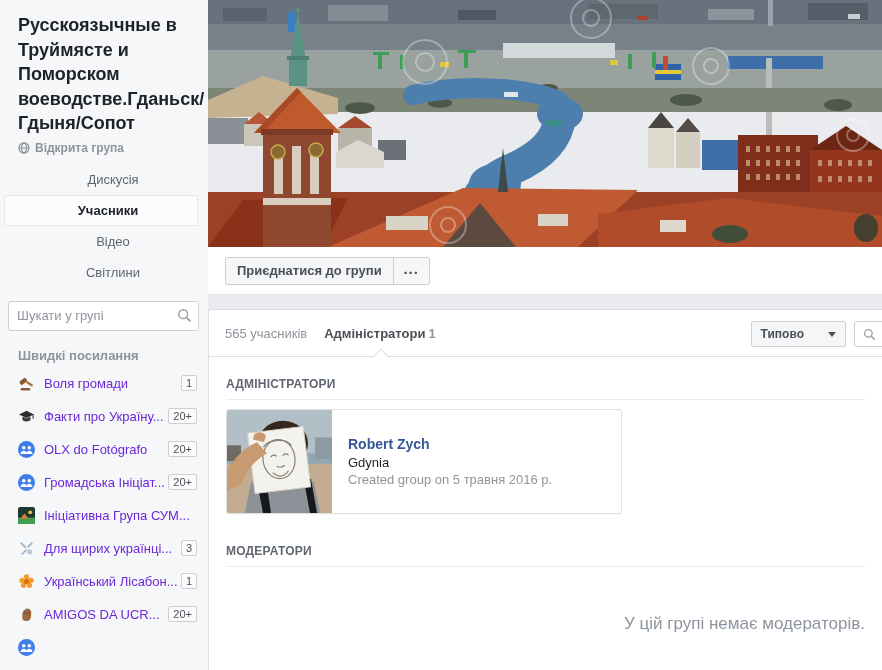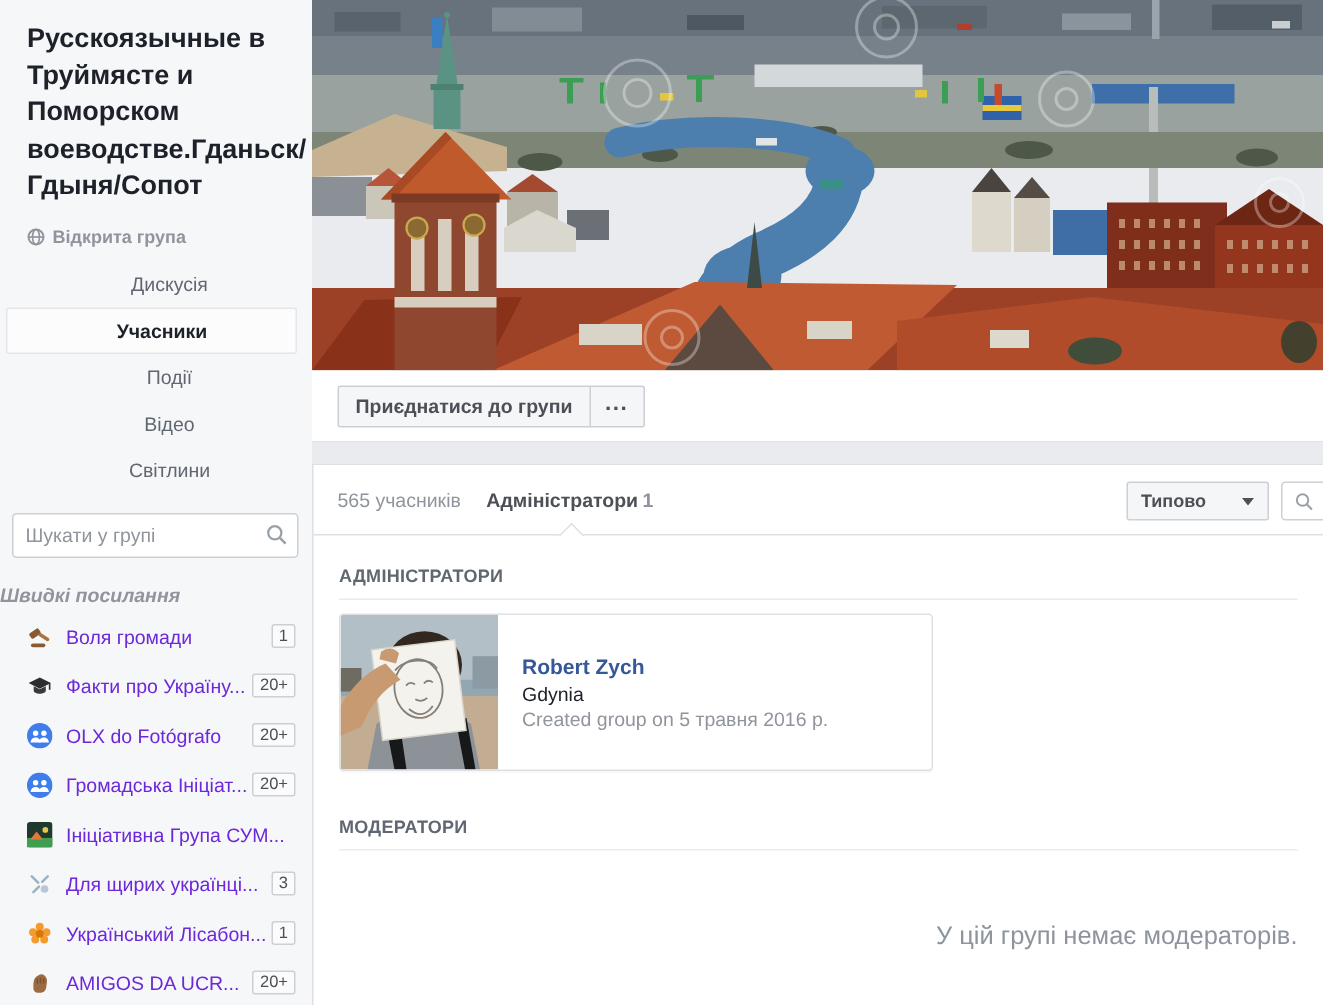"Відкрита група" .privacy-row { margin: 15px 0 0 18px -> 5px 0 0 18px }
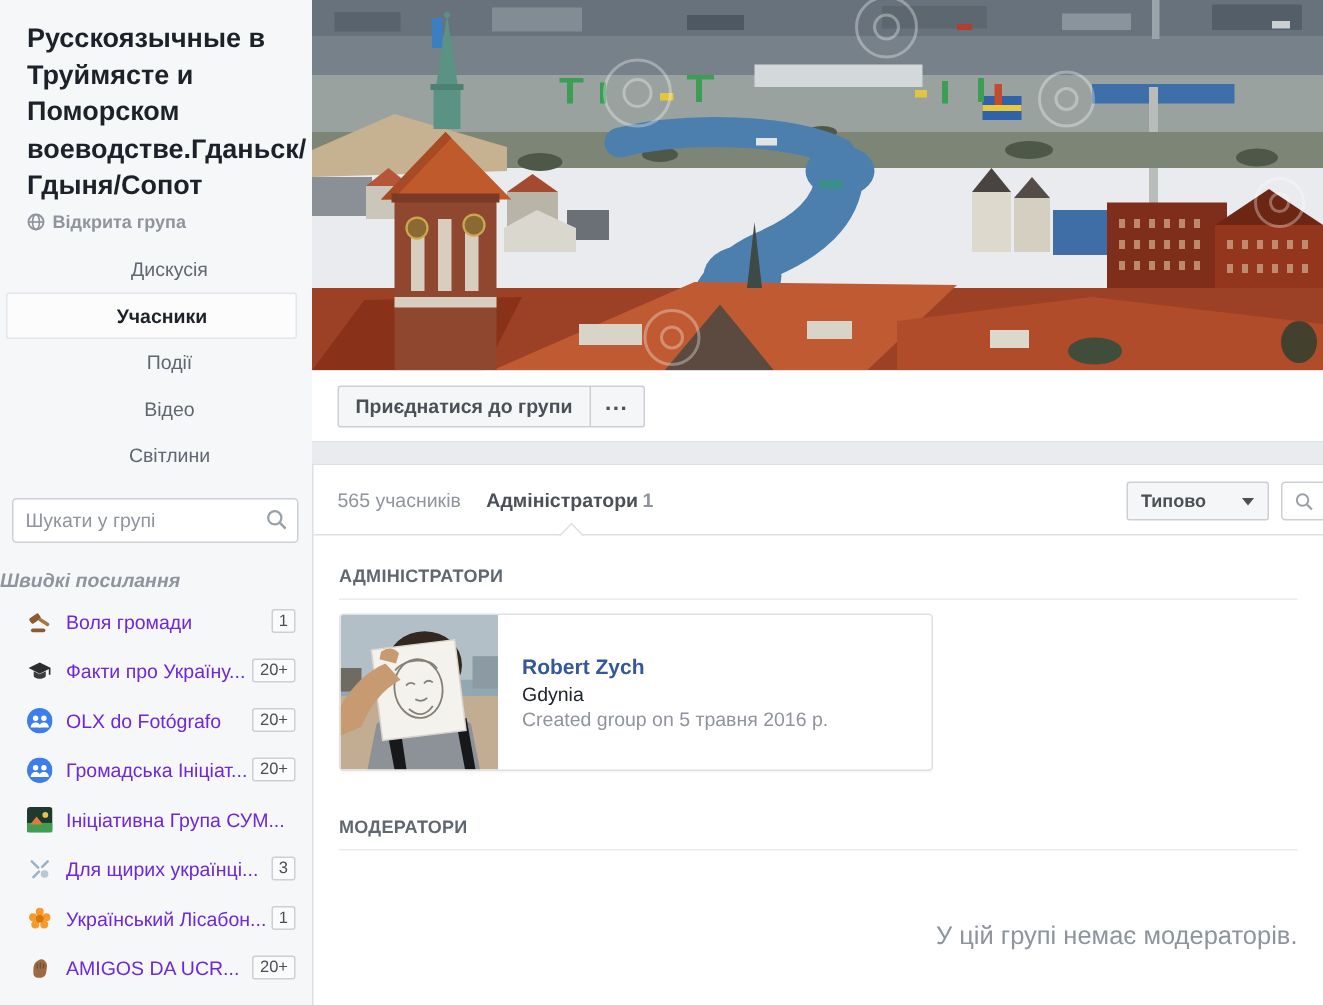"Події" div.menu-item { html: <div>Події</div> -> none }
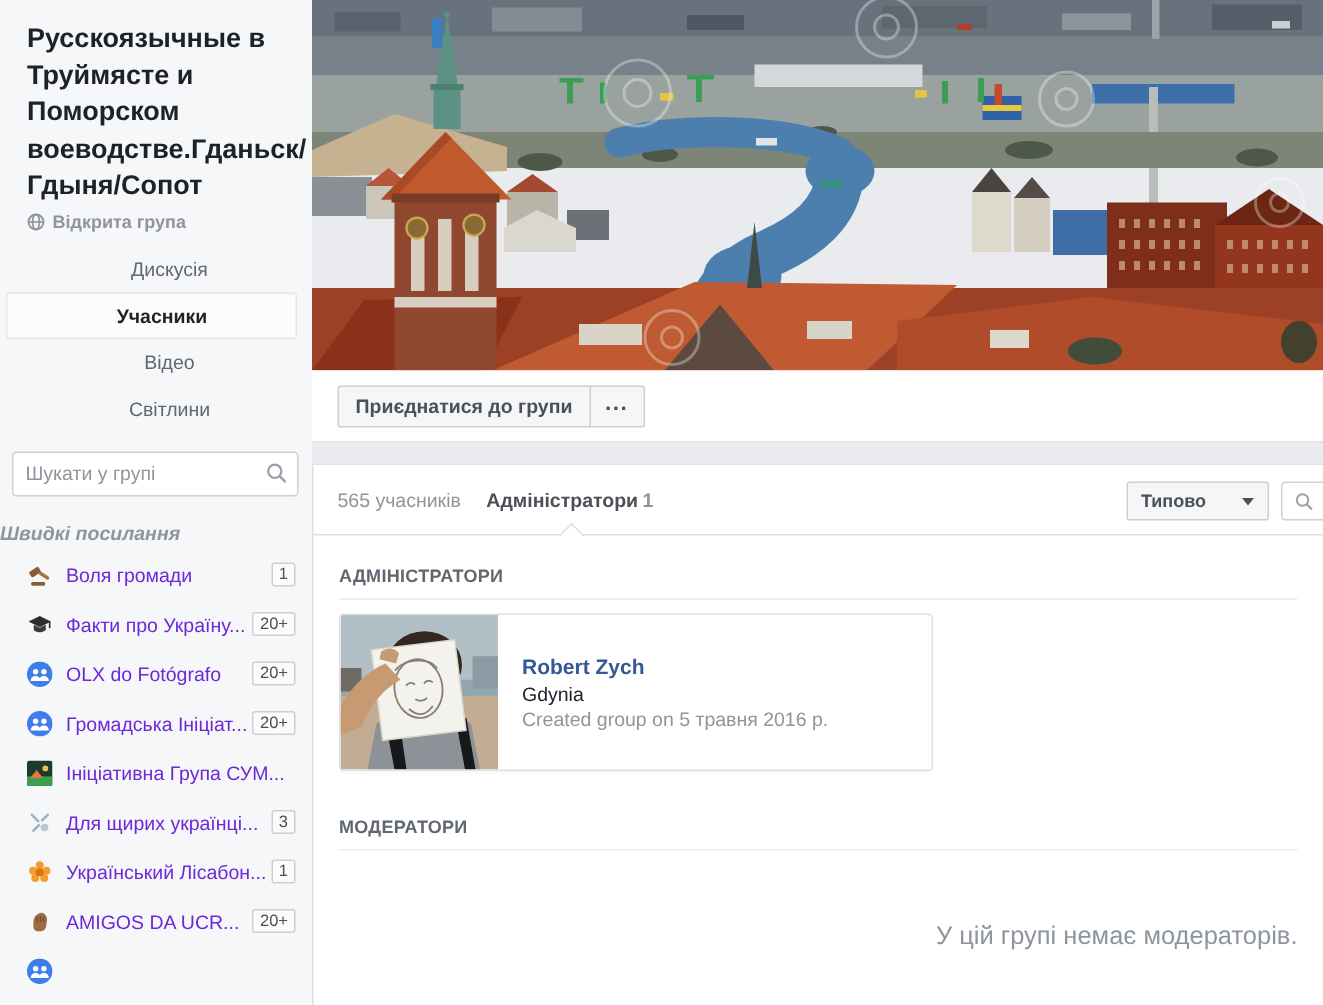"Швидкі посилання" .quick-title { font-style: italic -> none; margin: 17px 0 0 0 -> 17px 0 0 18px }
